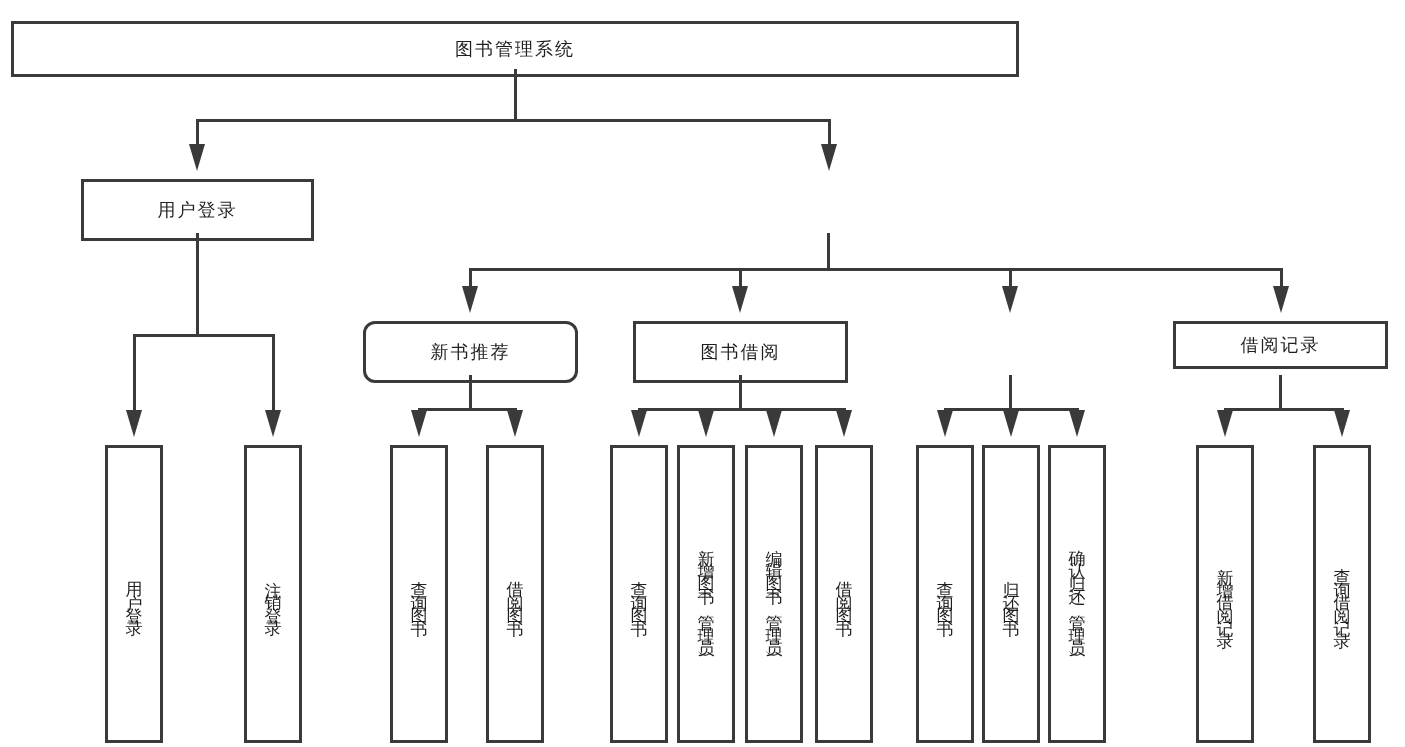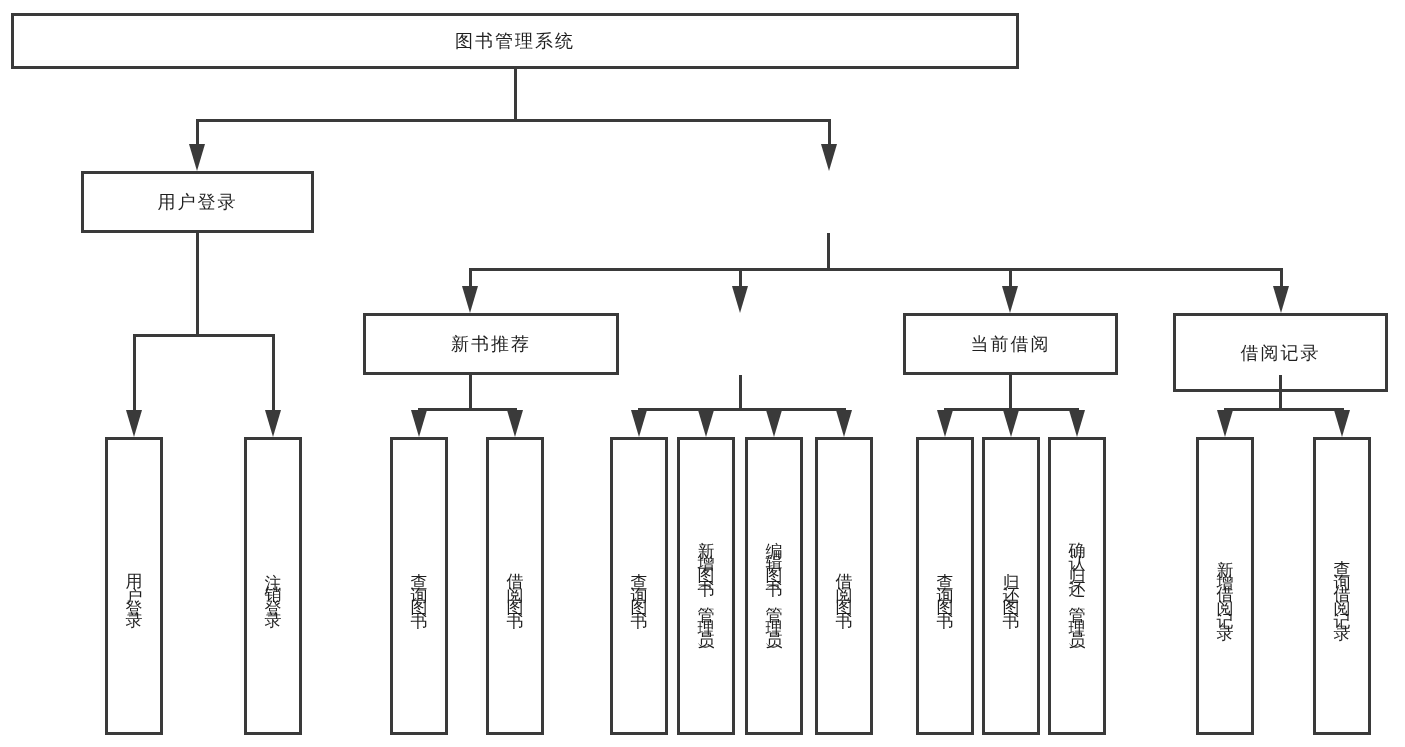"图书管理系统" .box { margin-top: none -> 8px }
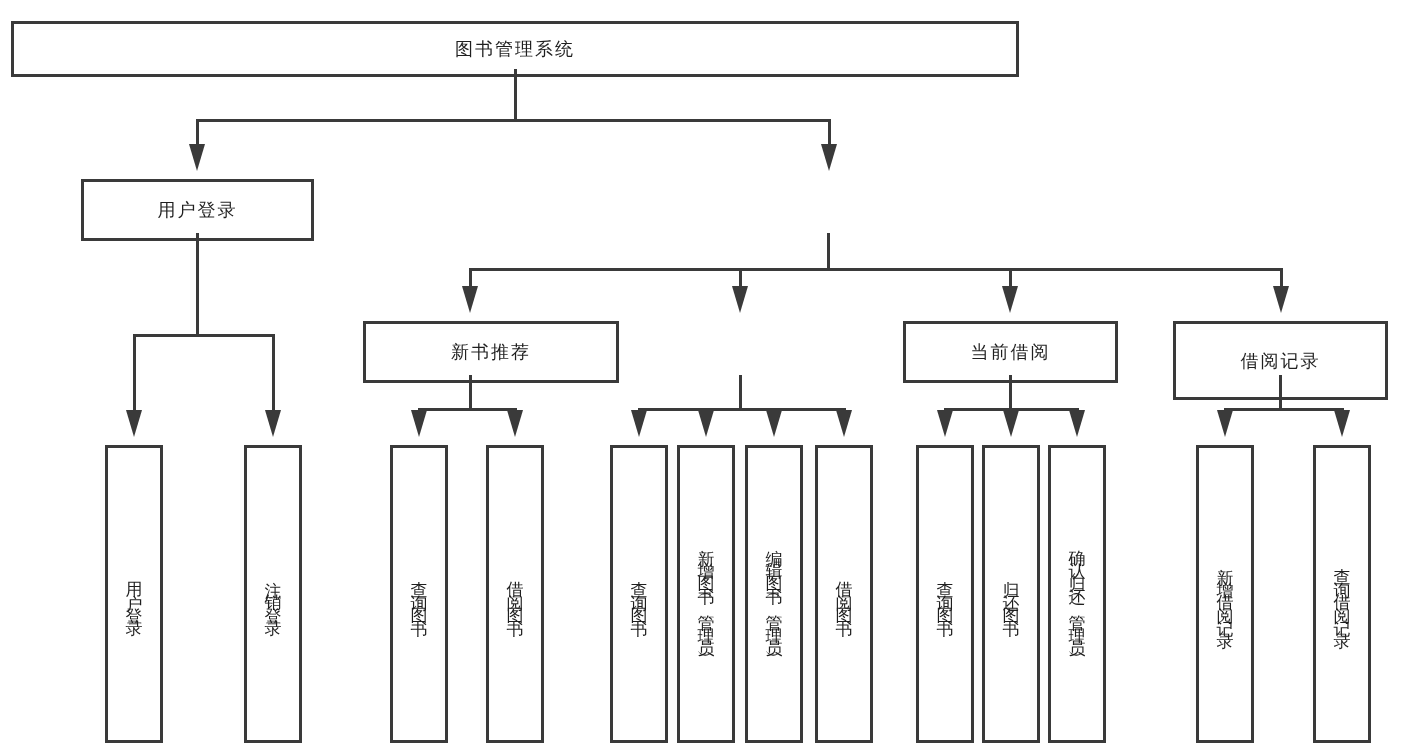"新书推荐" div.box { border-radius: none -> 12px; width: 256px -> 215px }
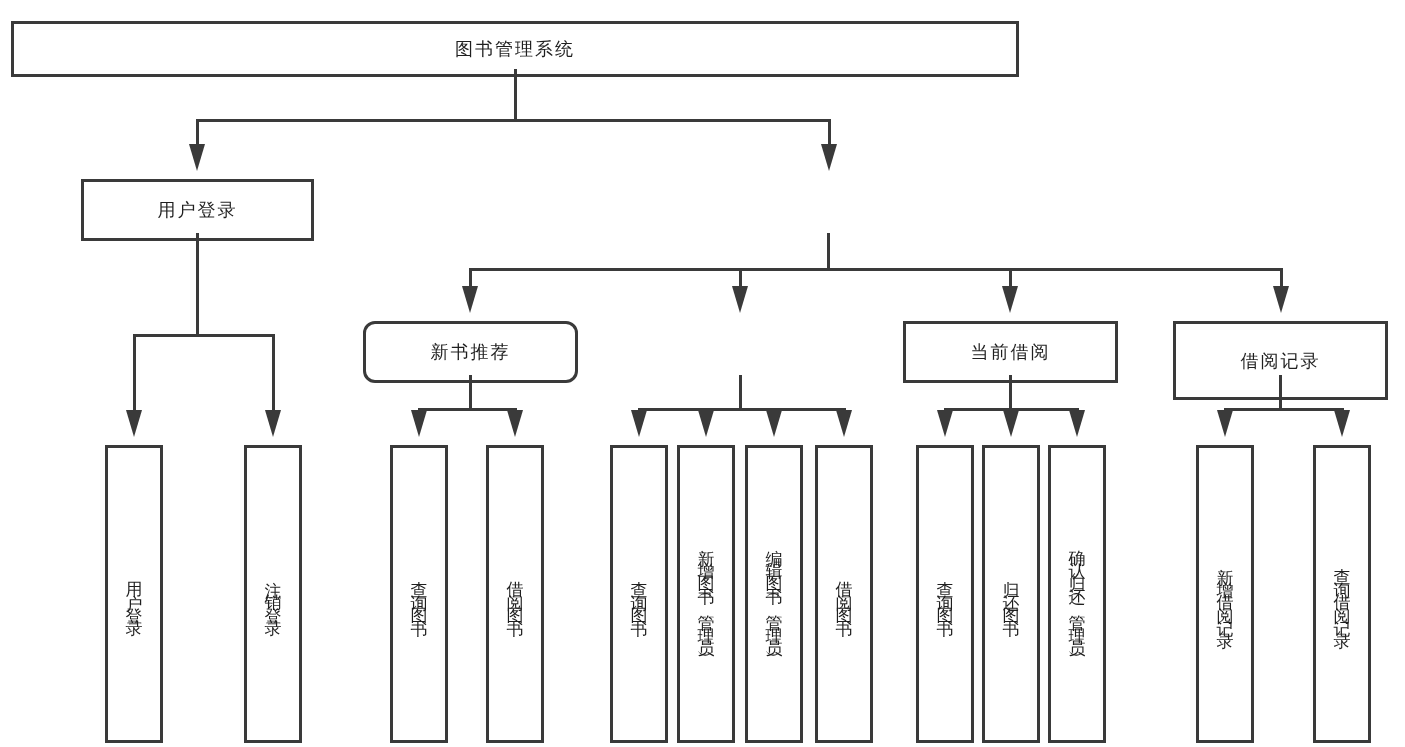"图书借阅" div.box { html: none -> <div> <span>图书借阅</span> </div> }
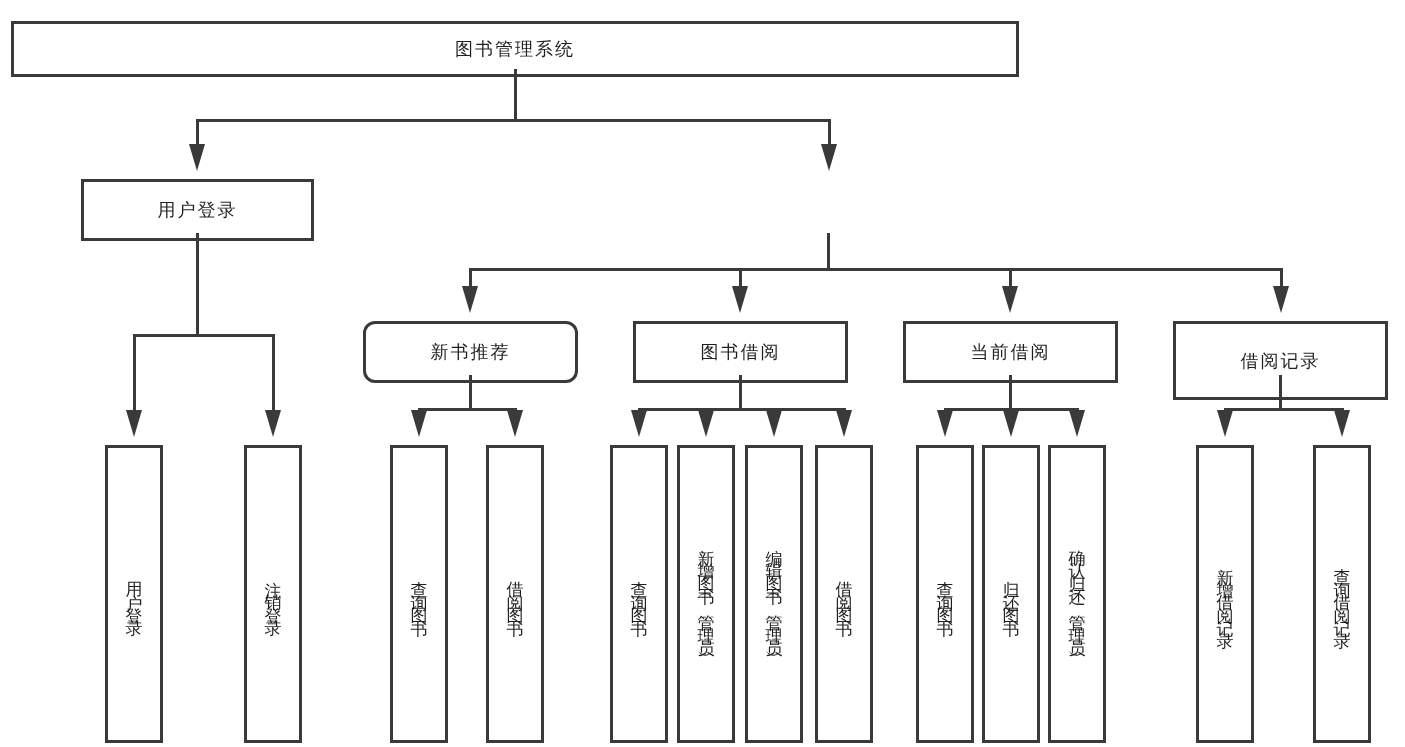"当前借阅" div.box { html: <div> <span>当前借阅</span> </div> -> none }
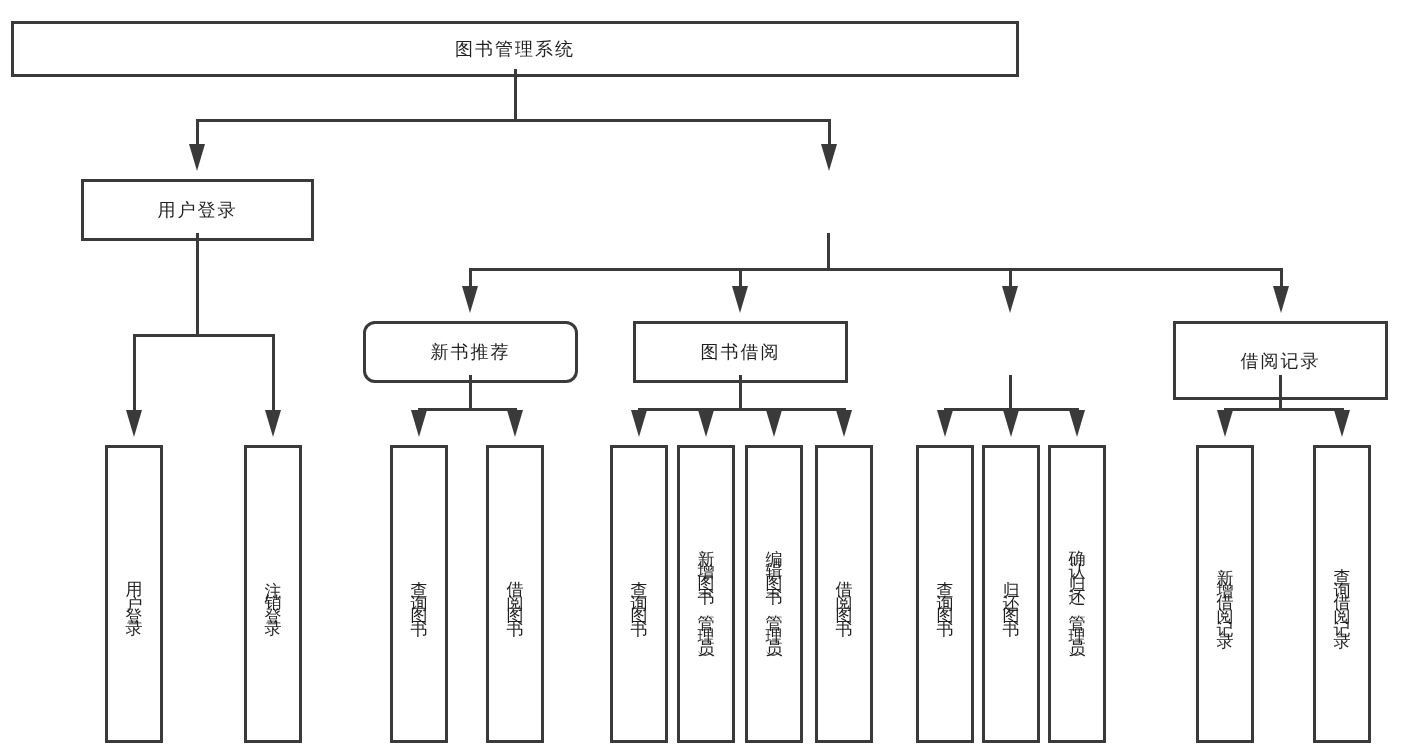"借阅记录" div.box { height: 79px -> 48px }
